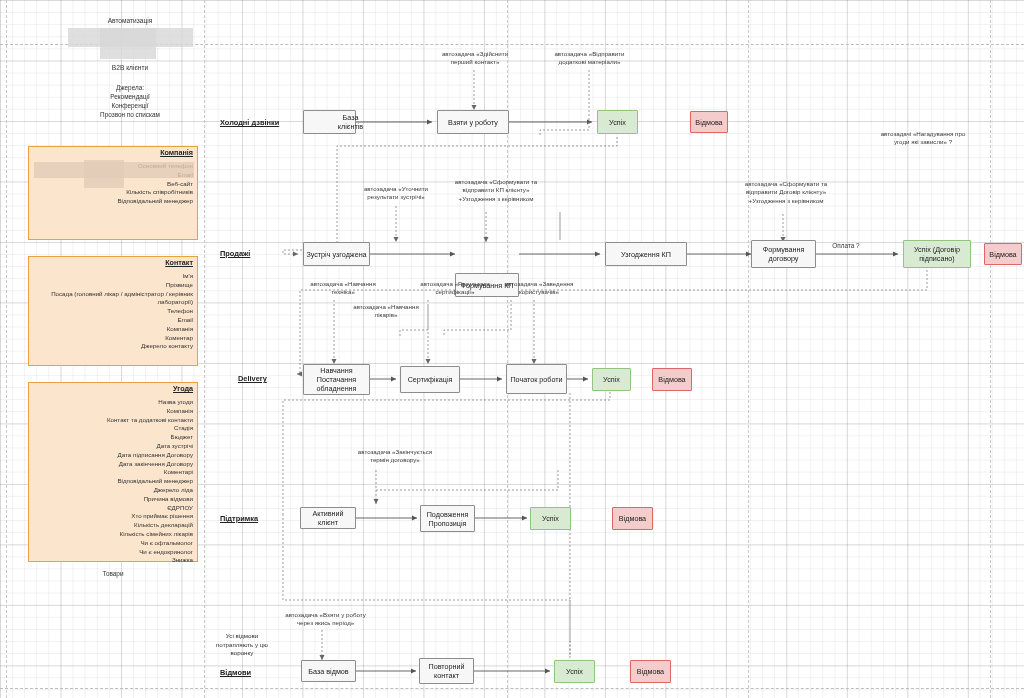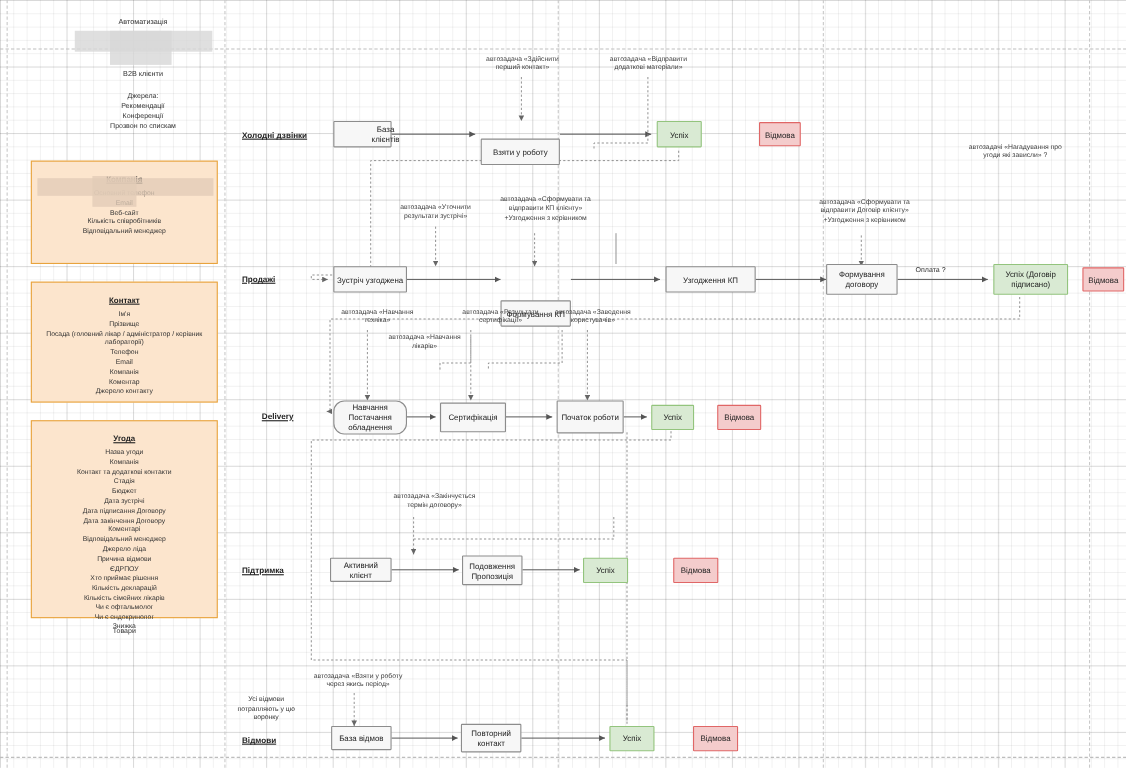"Взяти у роботу" div.node { top: 126px -> 110px }
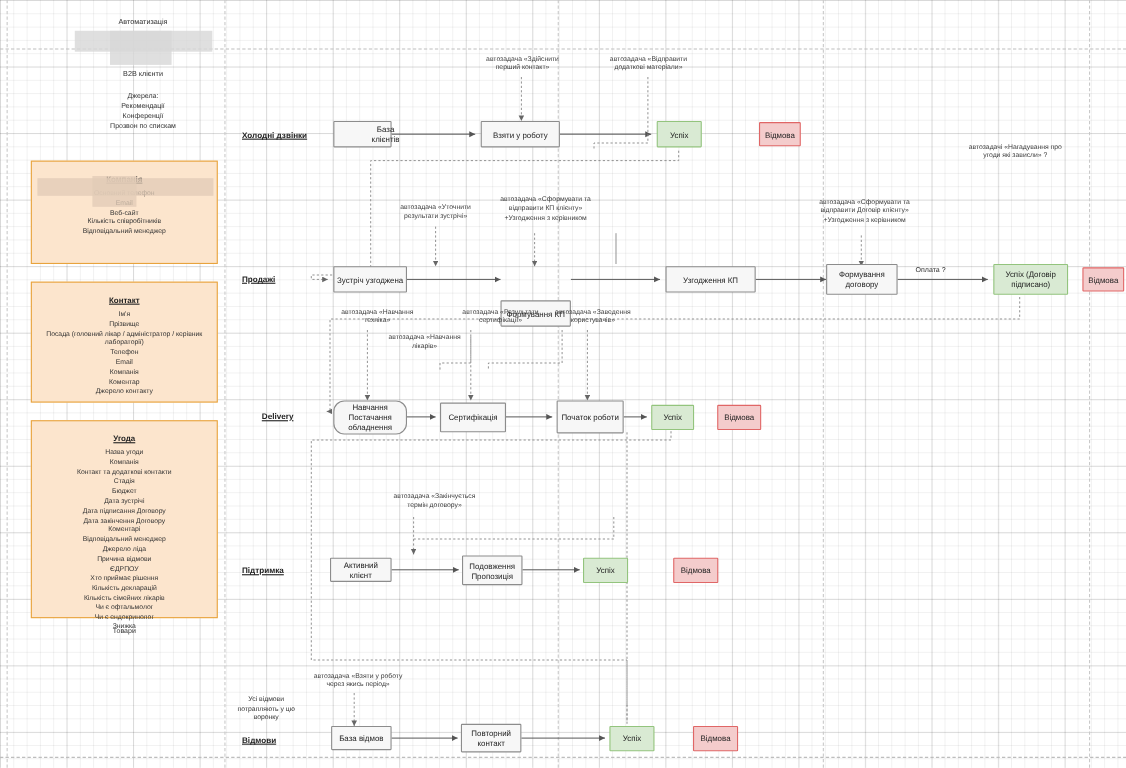"Компанія" .infobox { padding: 11px 4px 6px 4px -> 1px 4px 6px 4px; text-align: center -> right }
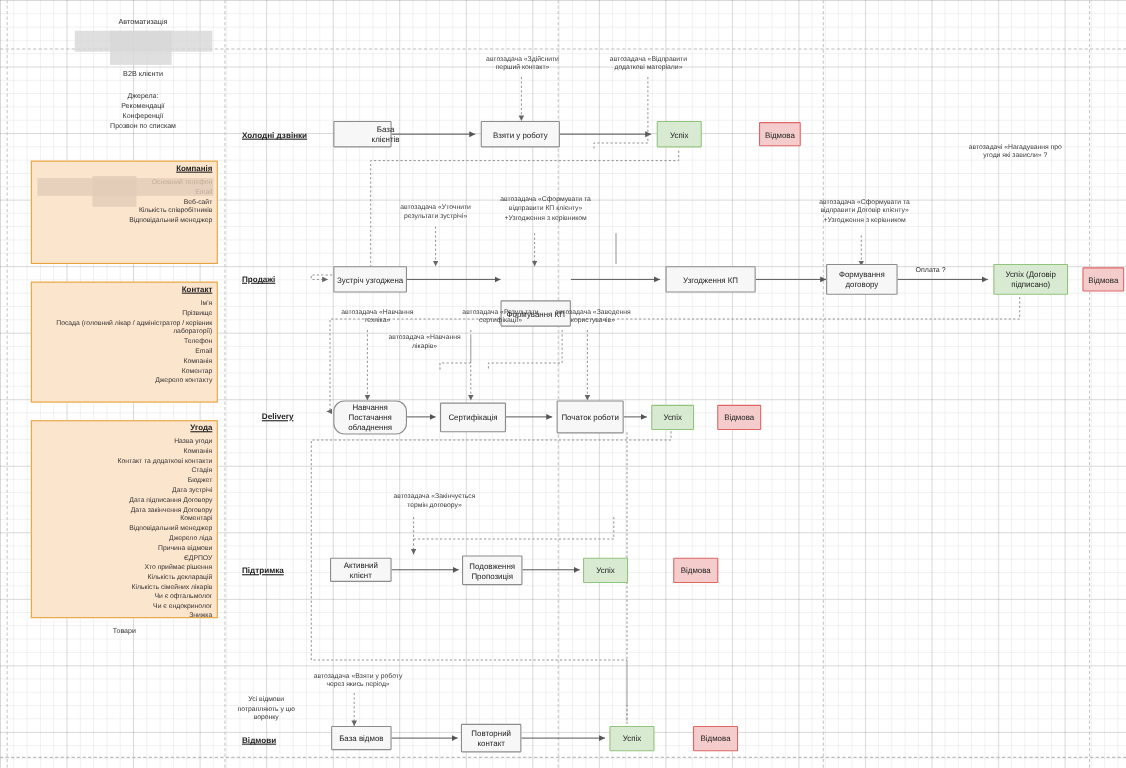"Навчання Постачання обладнення" div.node { border-radius: 10px -> none }
